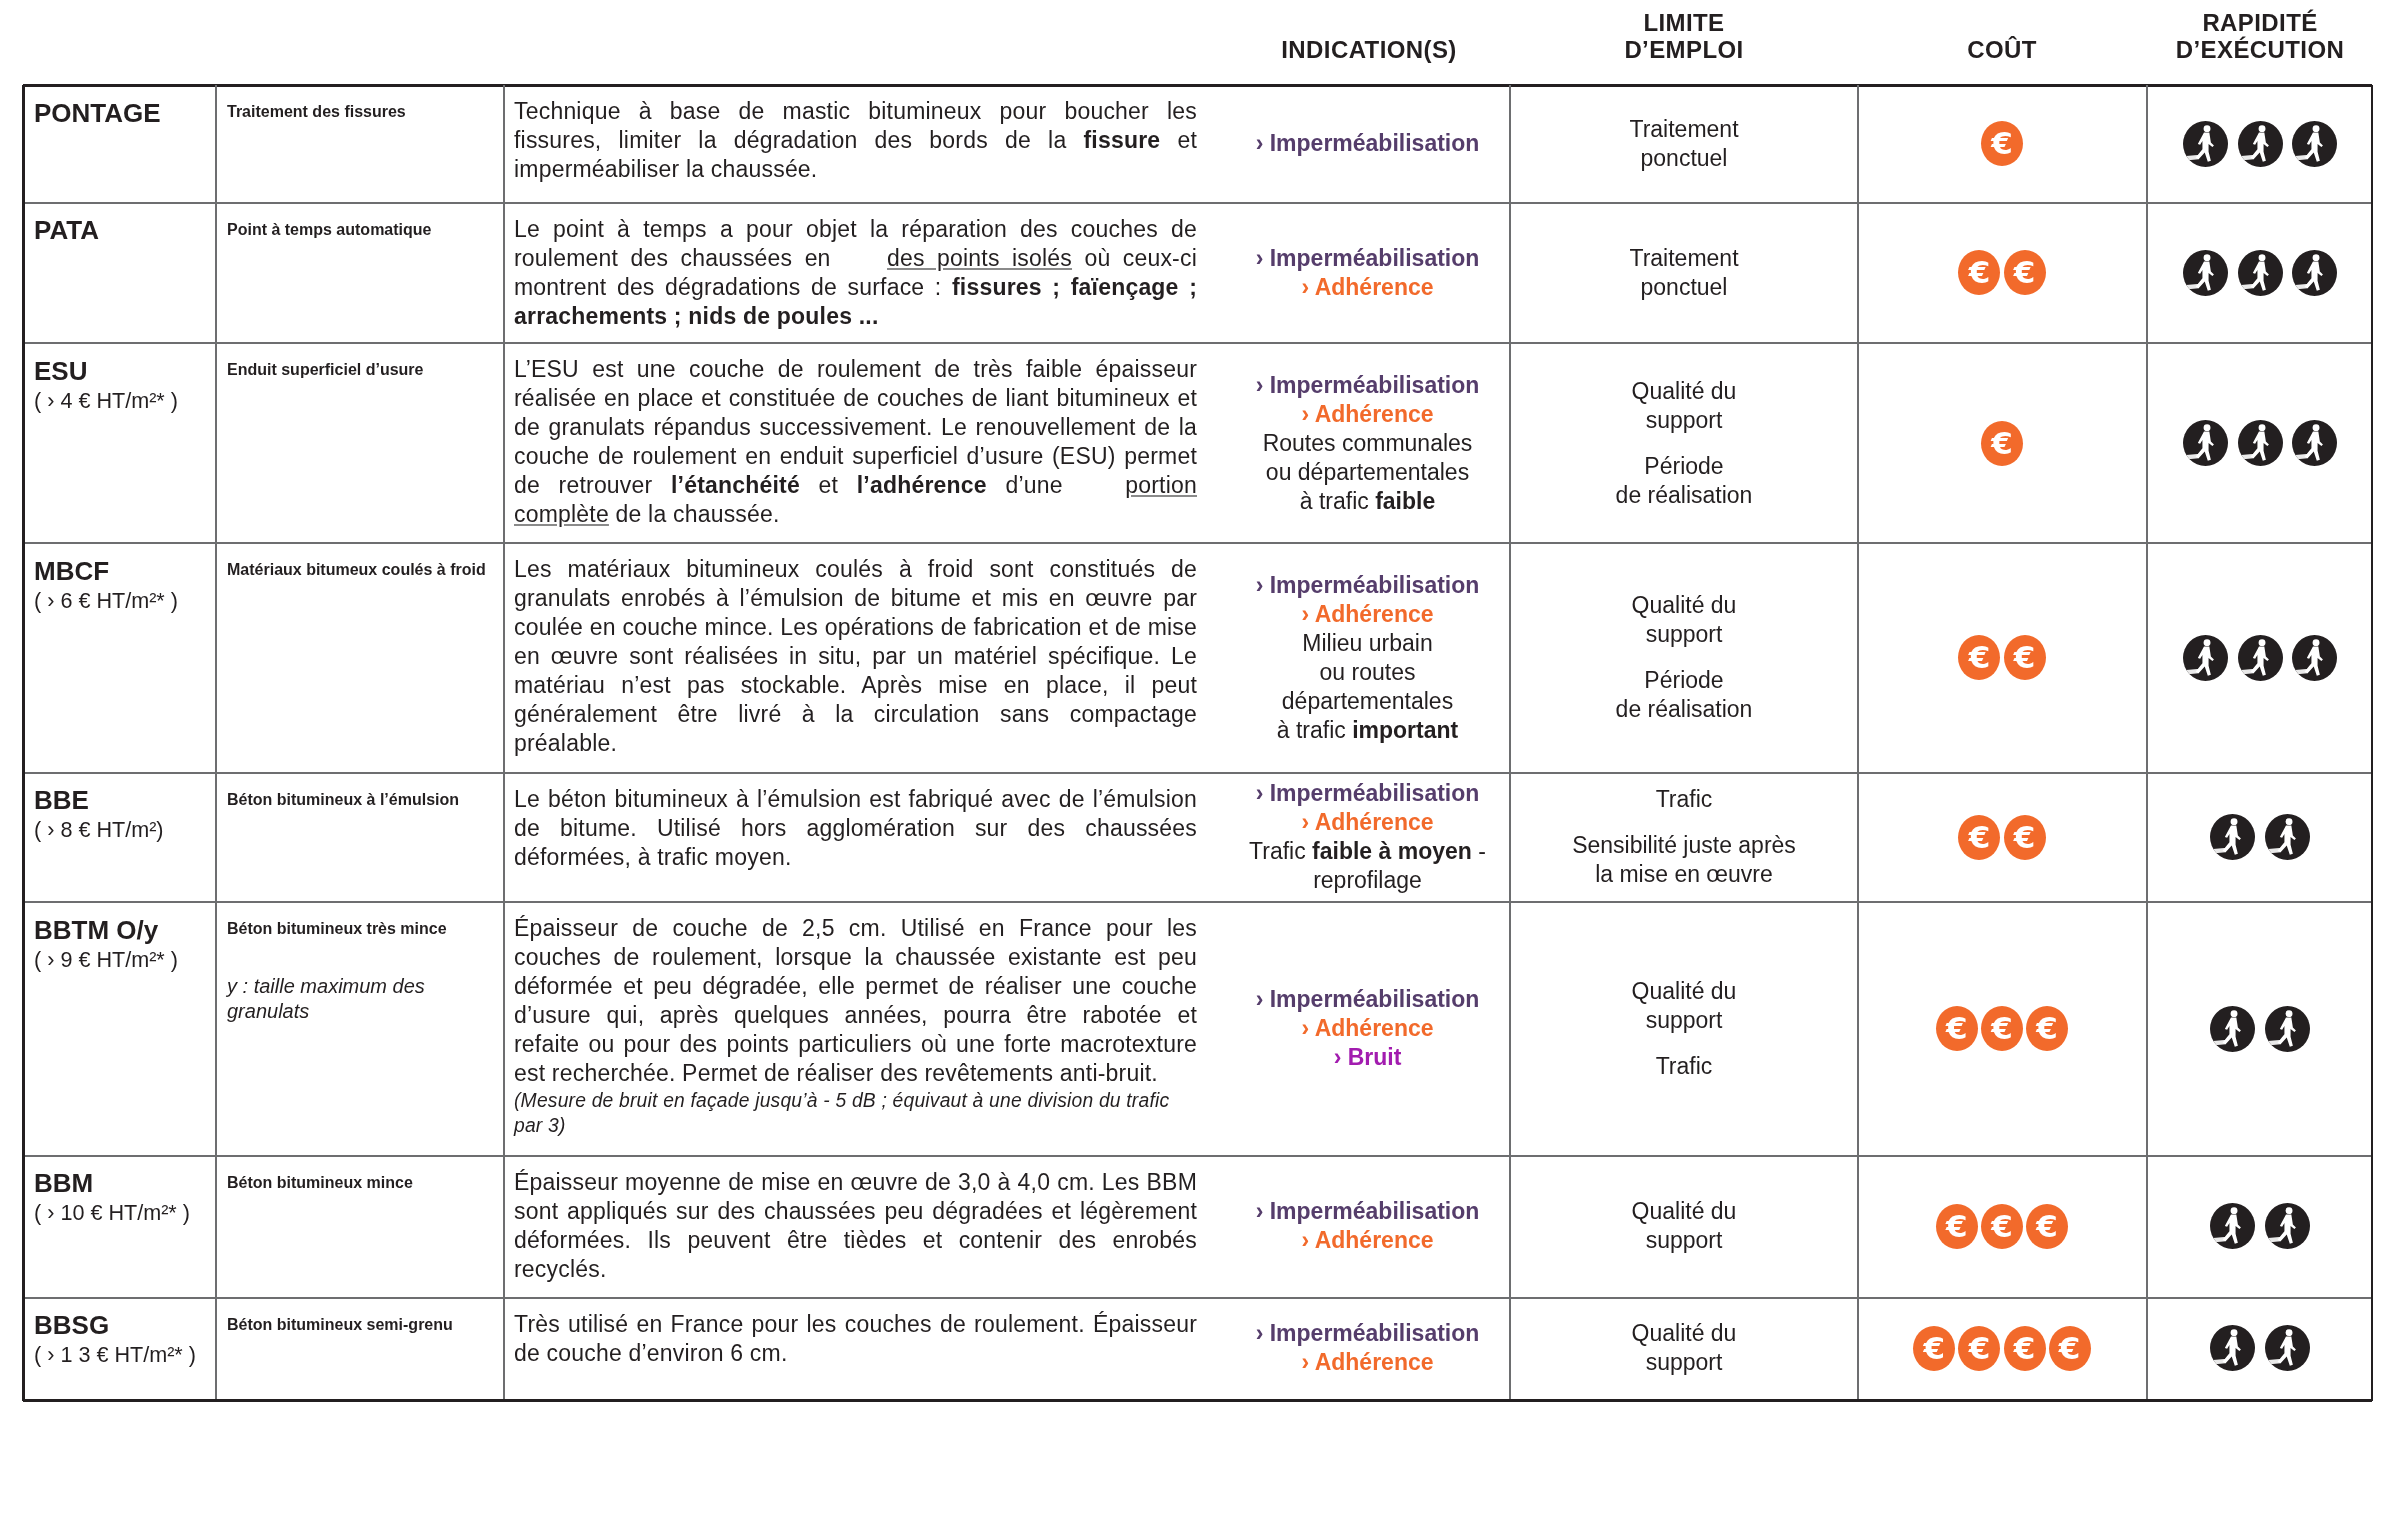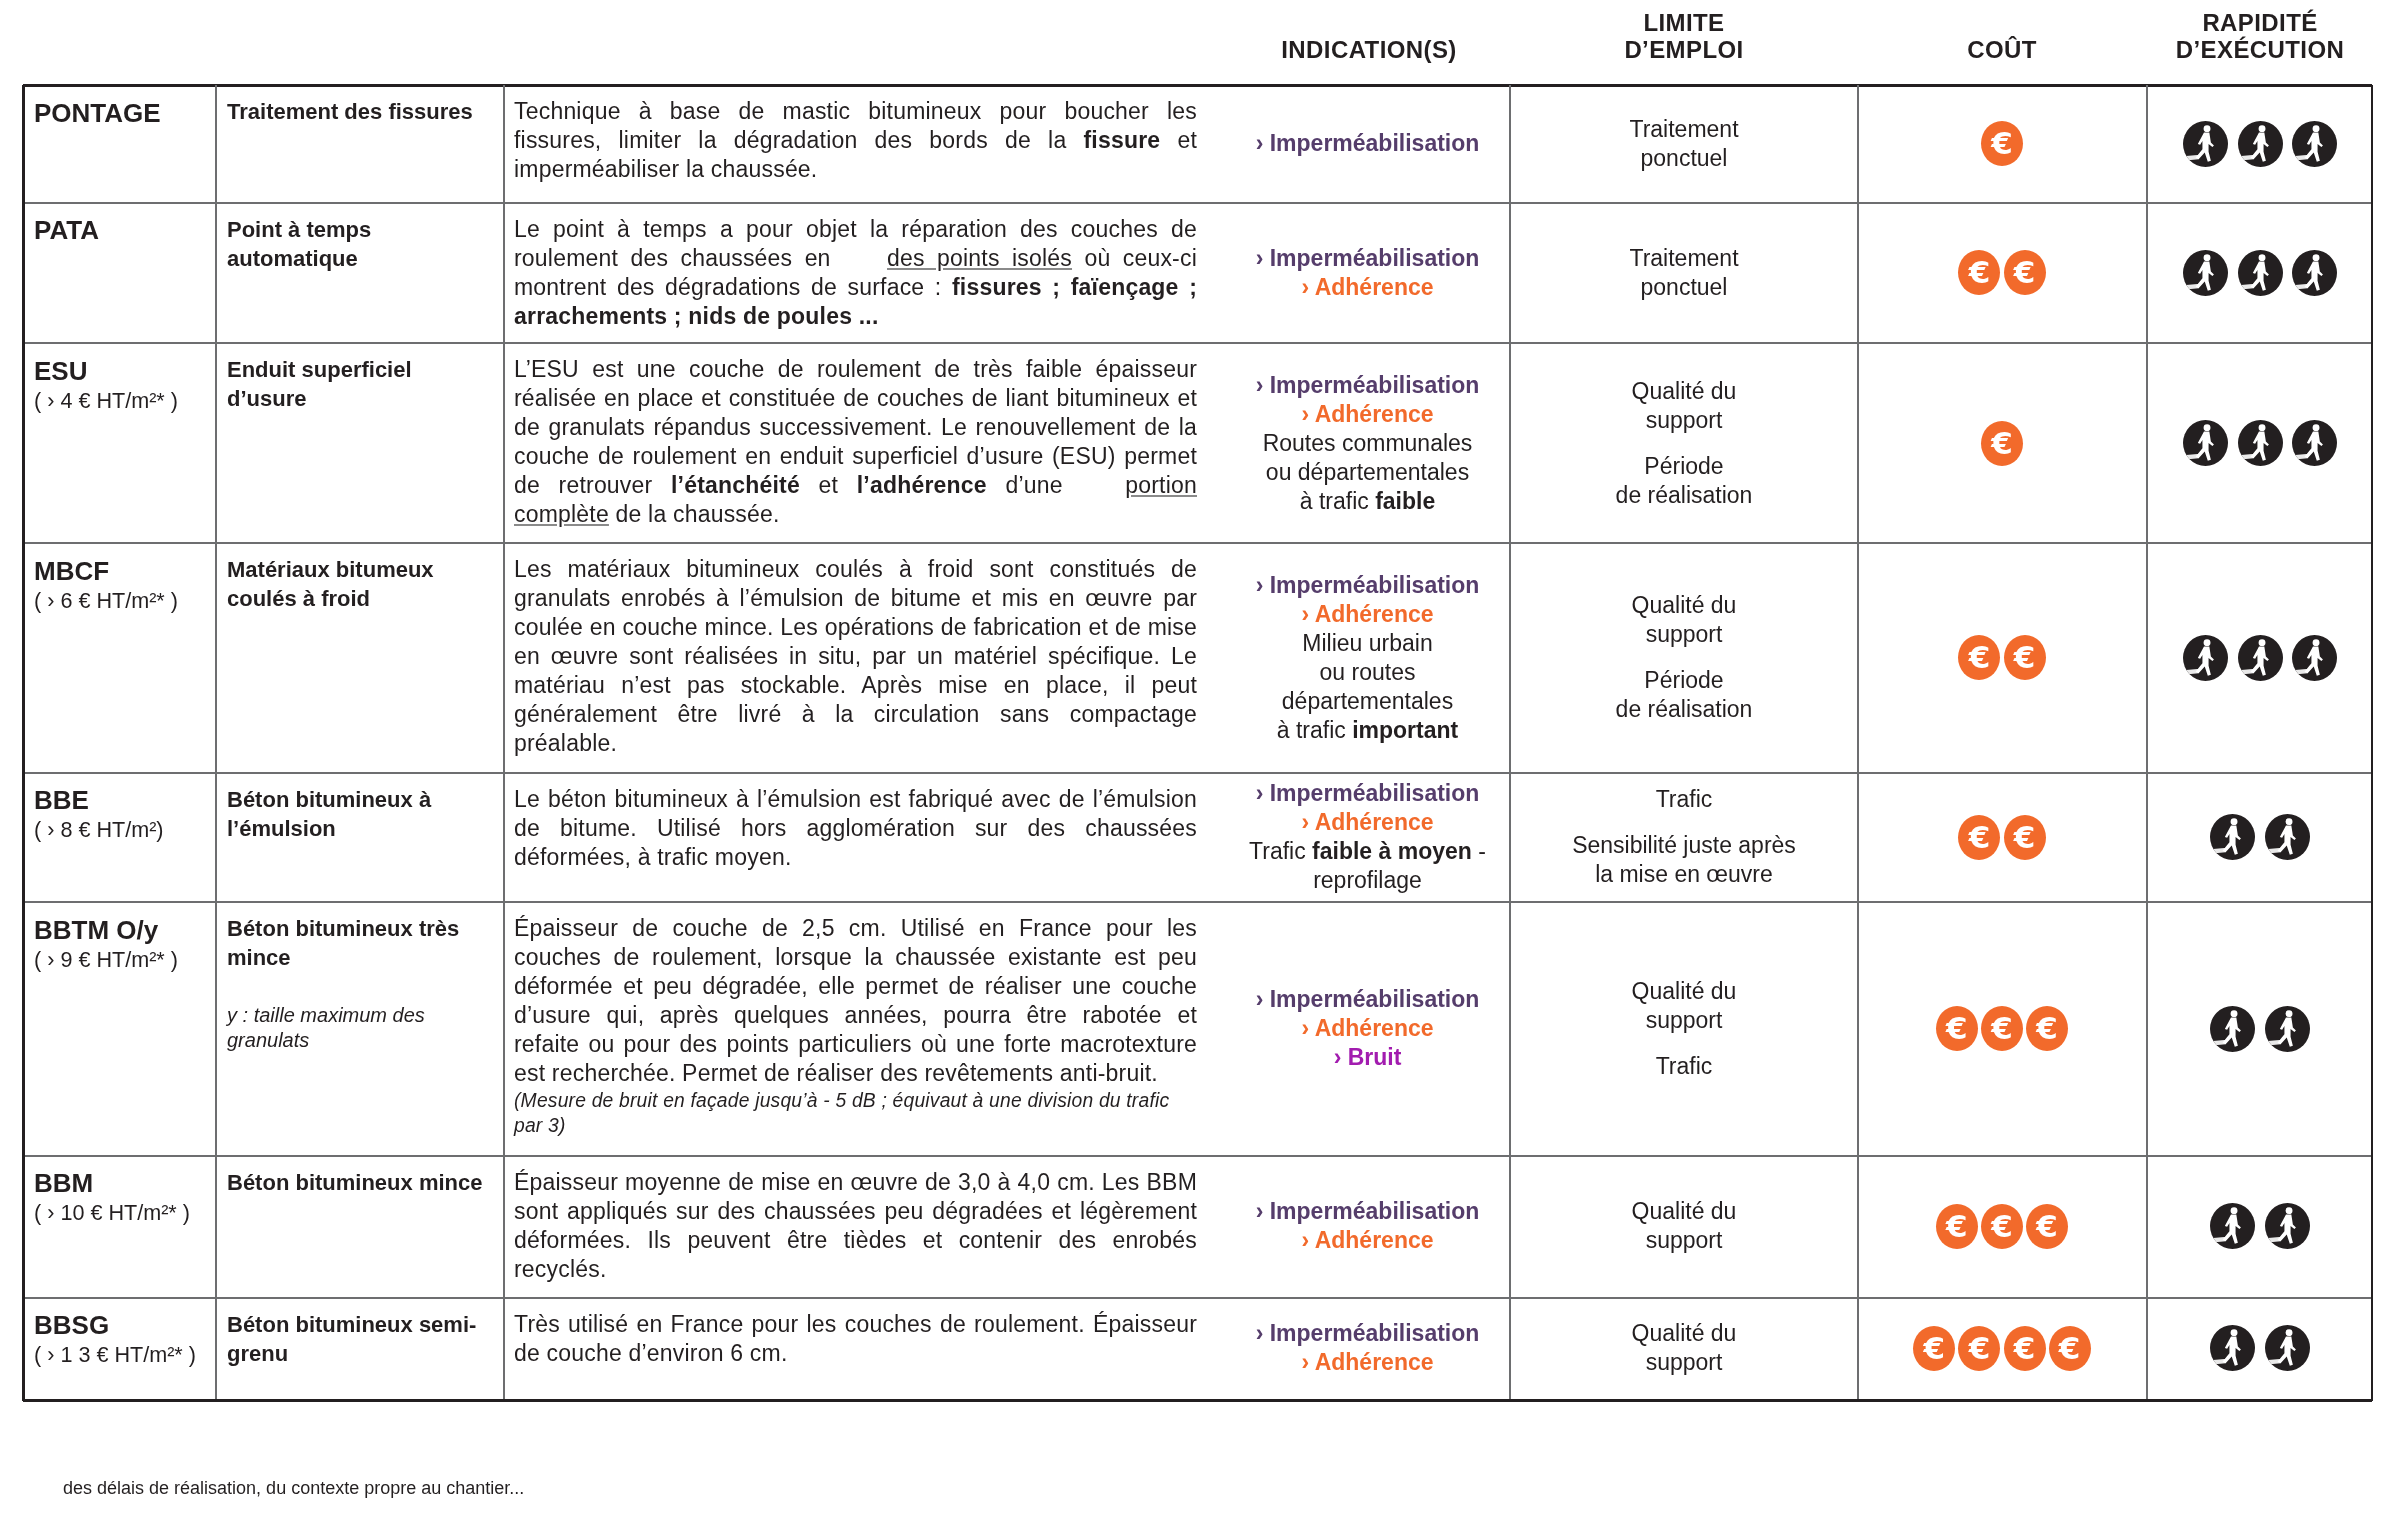"Traitement des fissures" .name { font-size: 22px -> 16px }
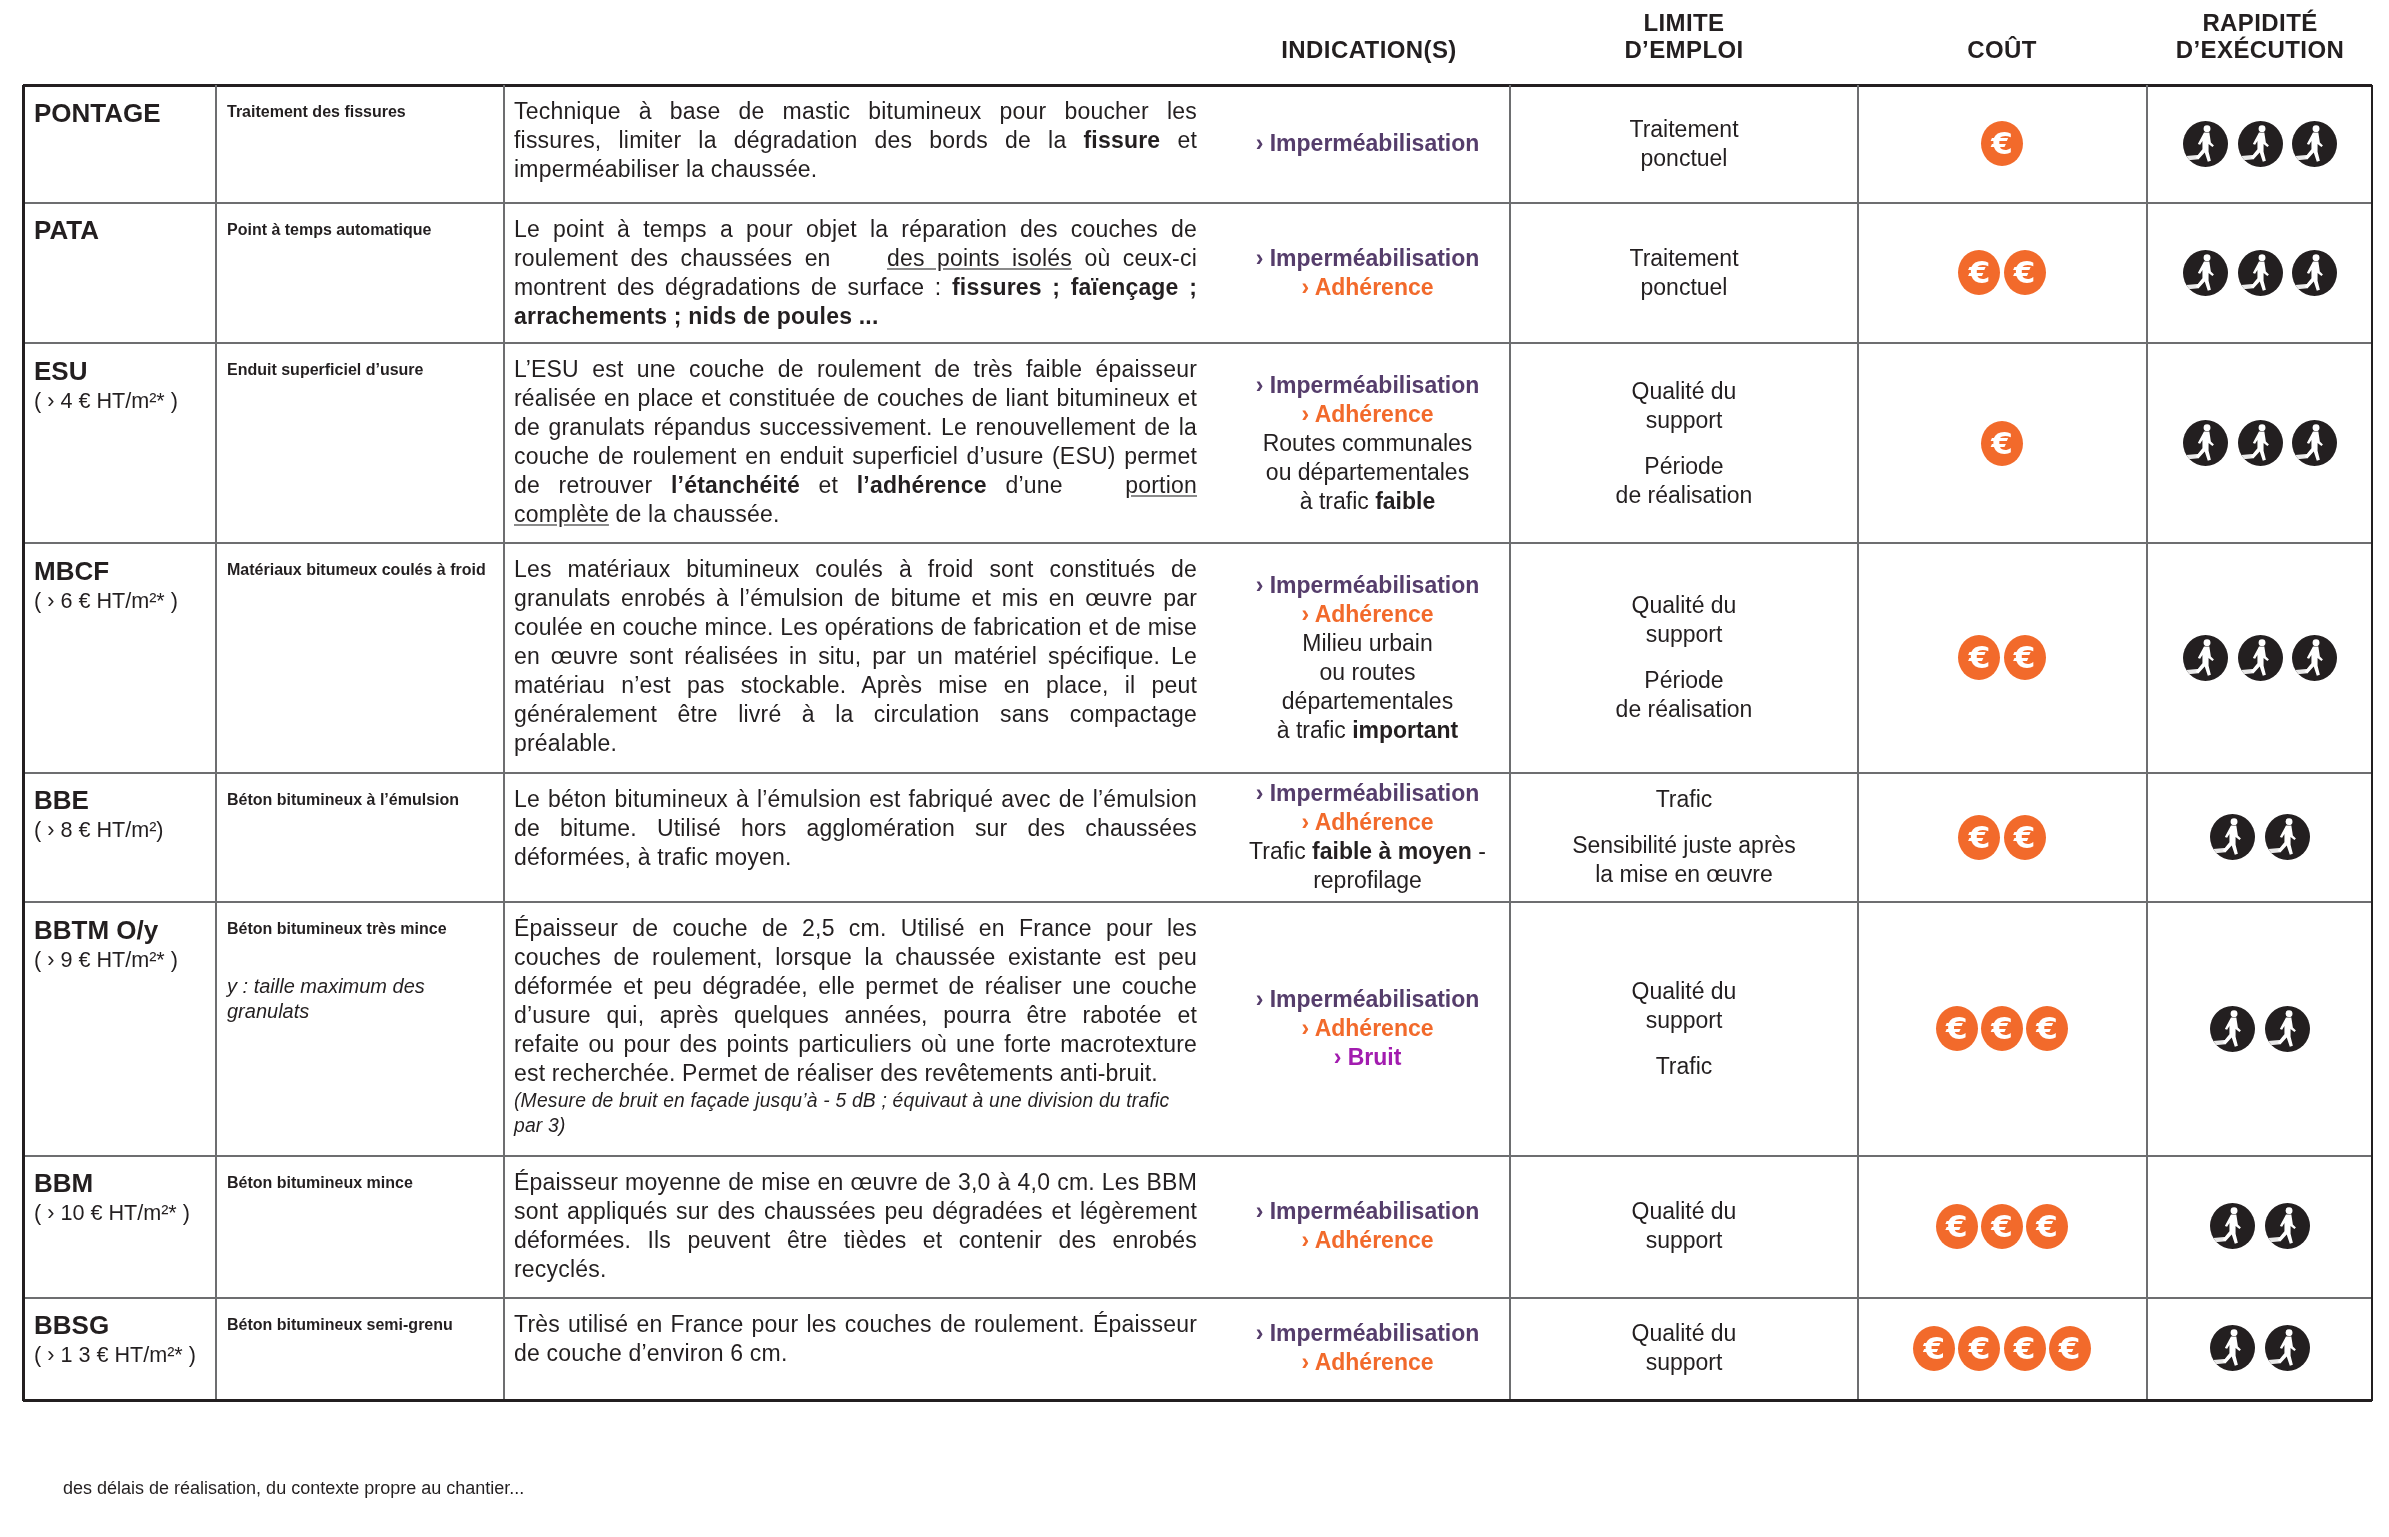"des délais de réalisation, du" span { html: <span>des délais de réalisation, du contexte propre au chantier...</span> -> none }
